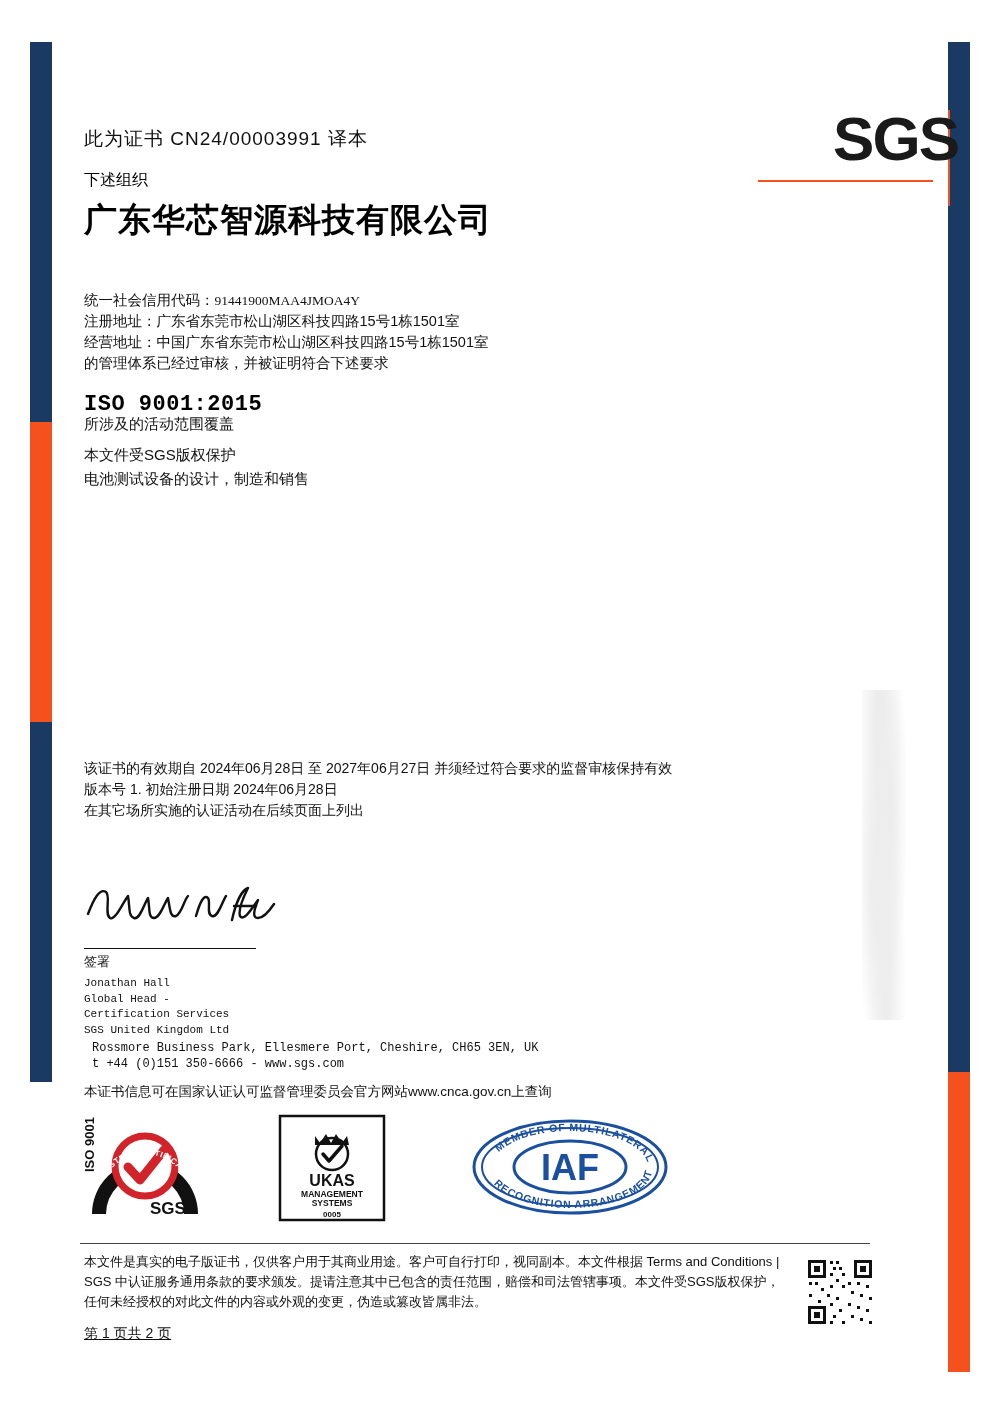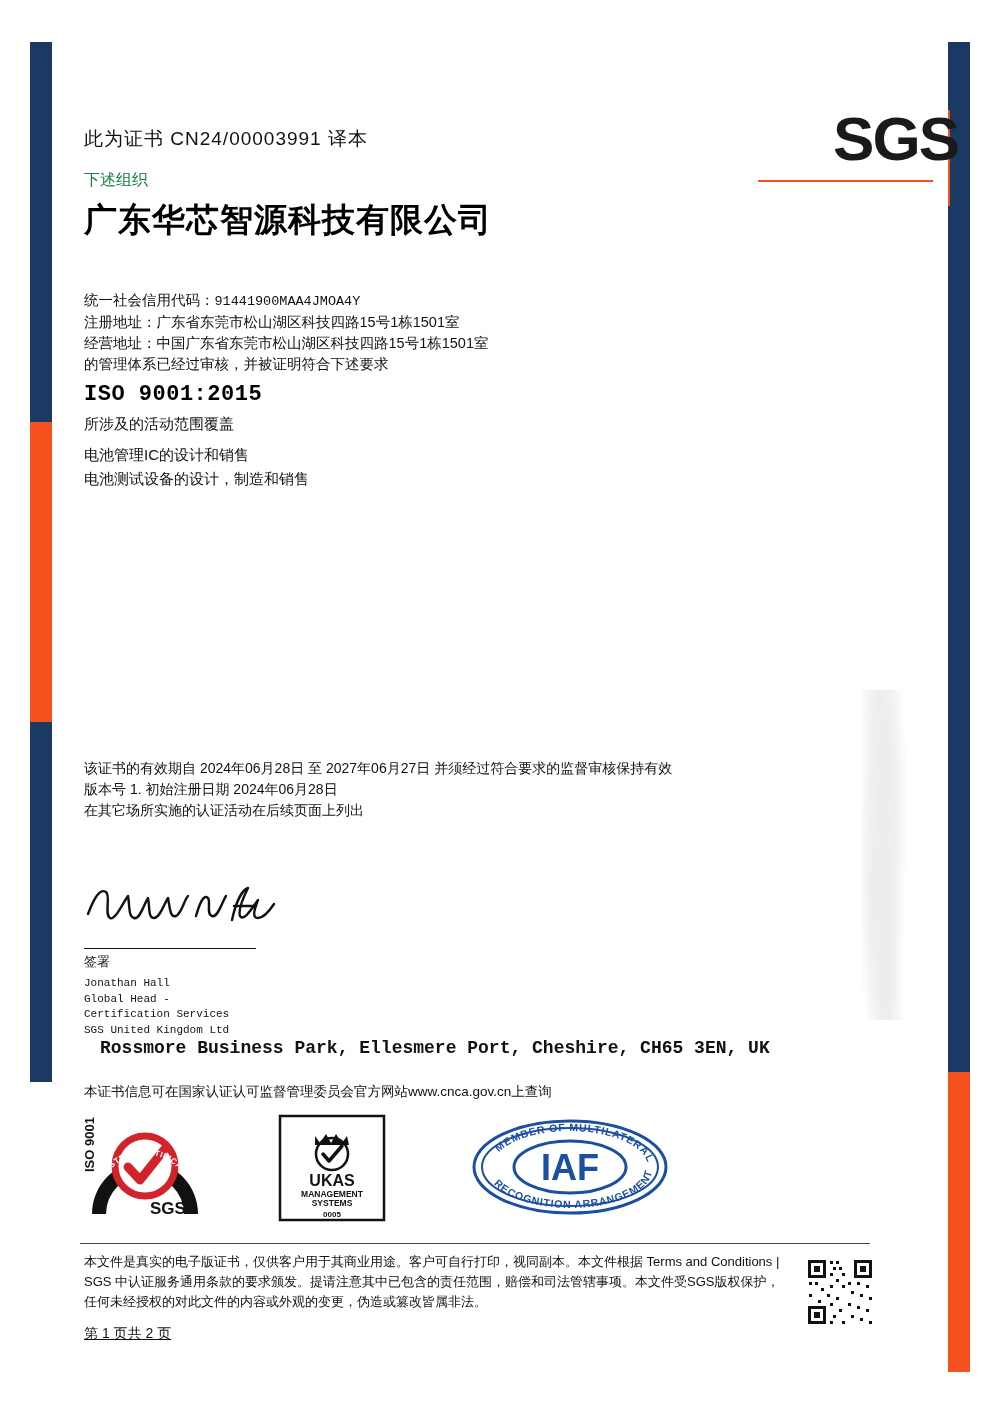"下述组织" .line-org-label { color: #15803d -> #000000 }
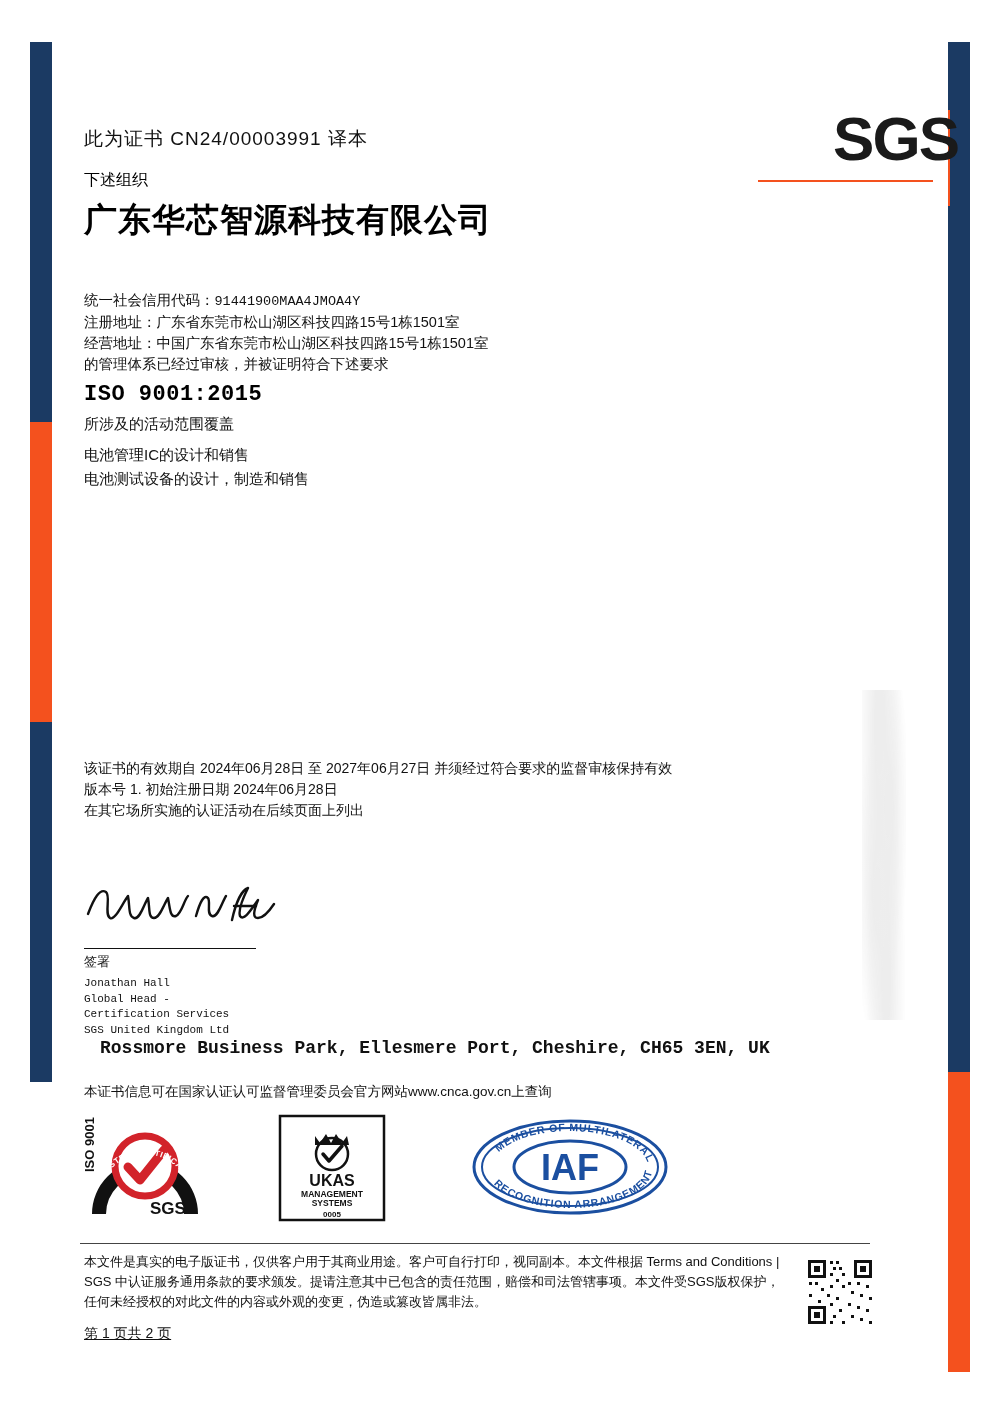"91441900MAA4JMOA4Y" .mono { font-family: Liberation Mono, monospace -> Liberation Serif, serif }
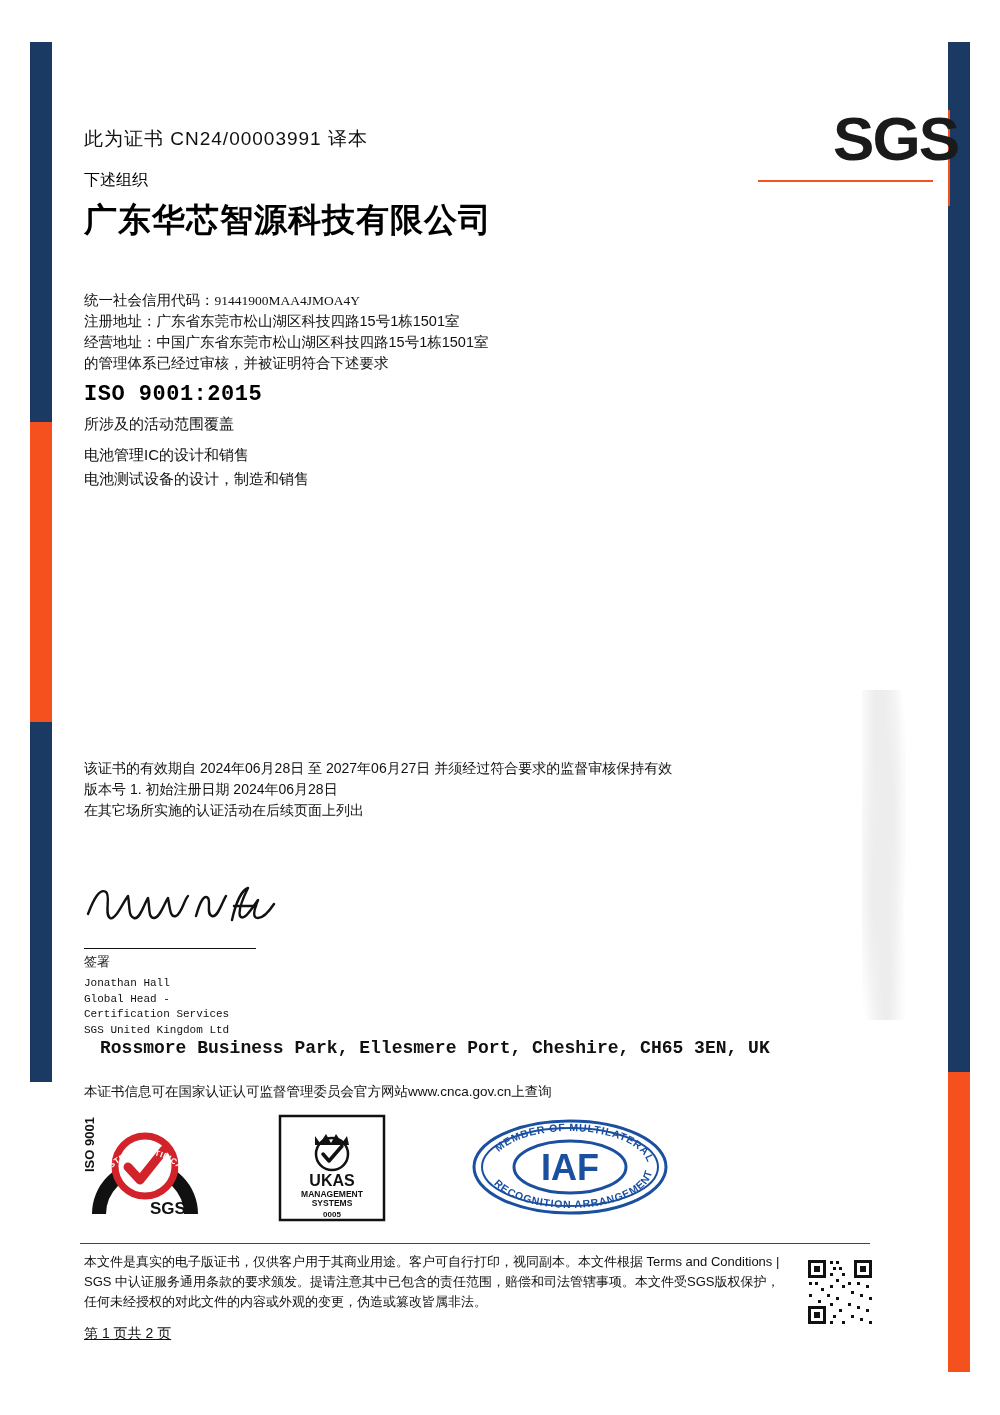"ISO 9001:2015" .iso-std { top: 382px -> 392px }
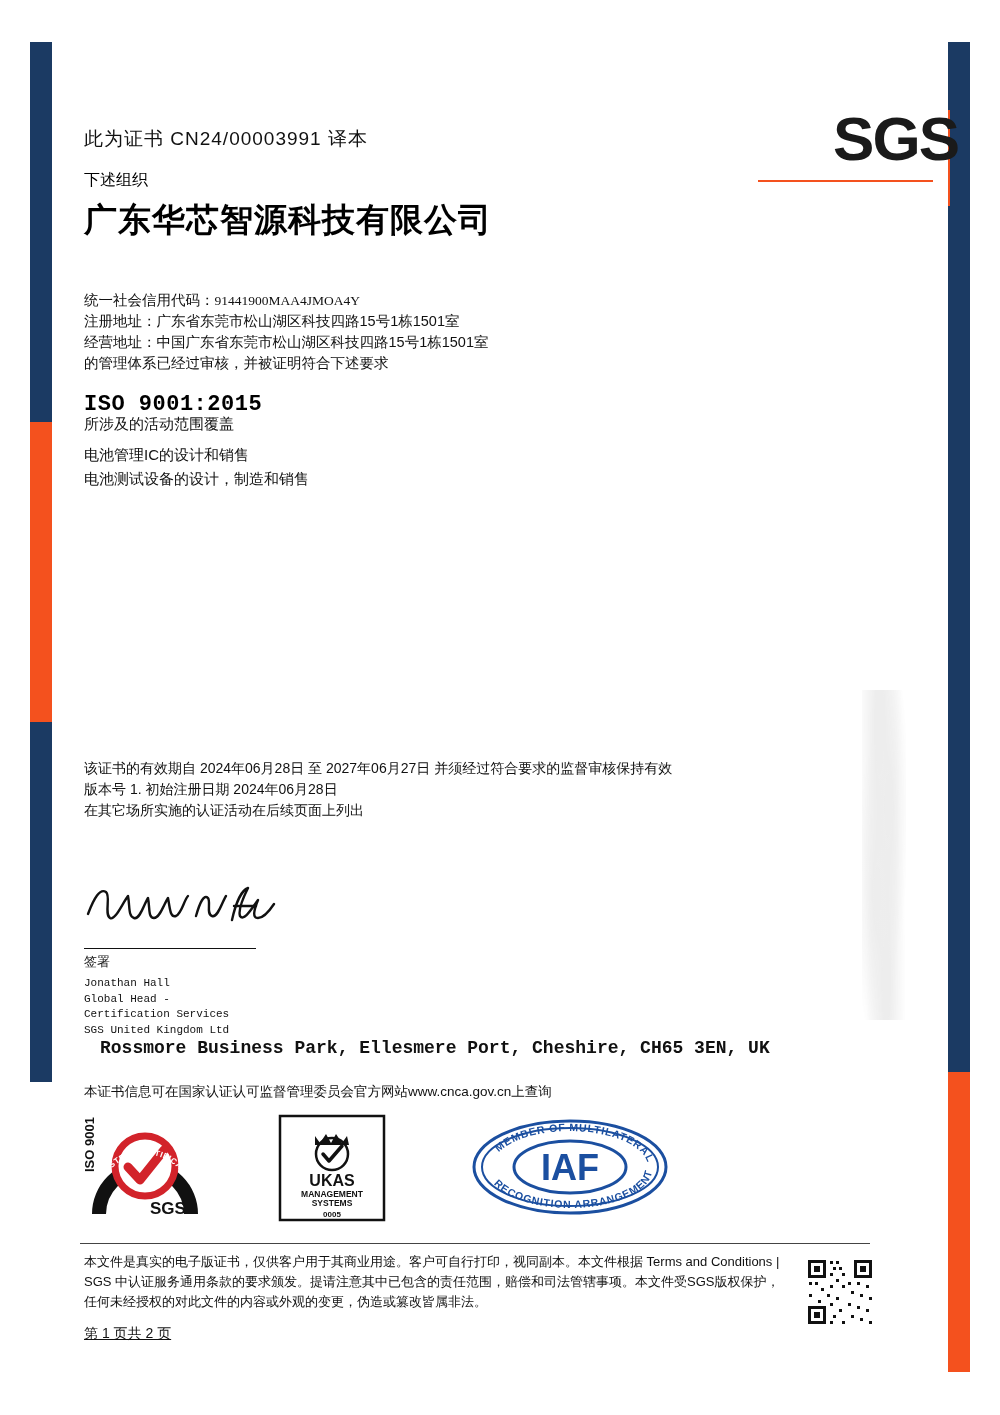"电池管理IC的设计和销售" div { text: 电池管理IC的设计和销售 -> 本文件受SGS版权保护 }
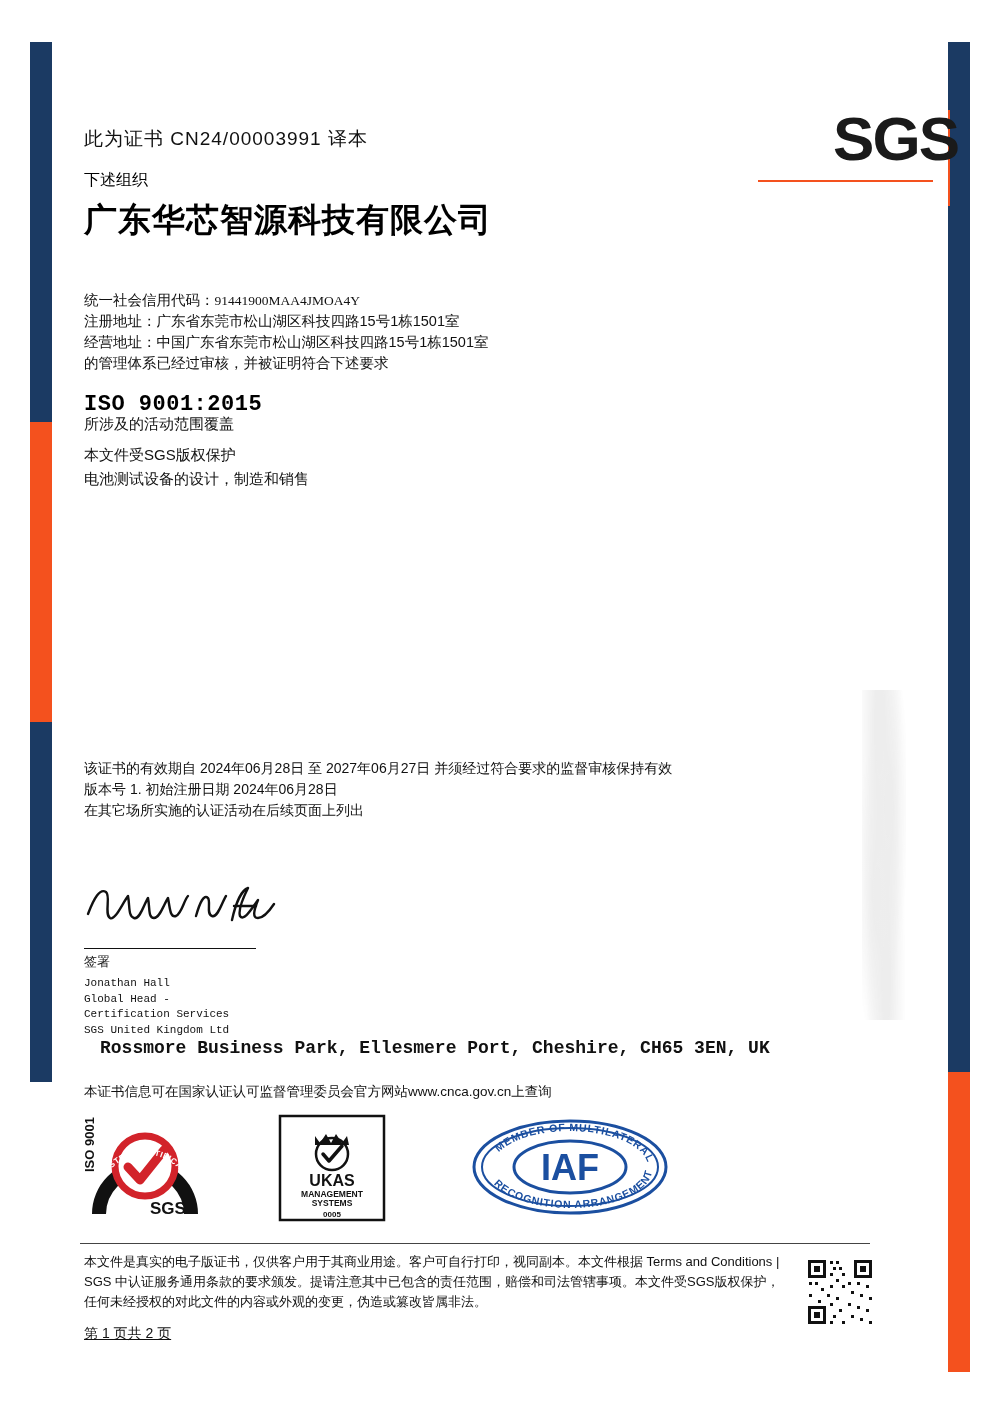"Rossmore Business Park, Ellesmere Port," .sig-addr { font-size: 18px -> 12px; font-weight: bold -> none; left: 100px -> 92px }
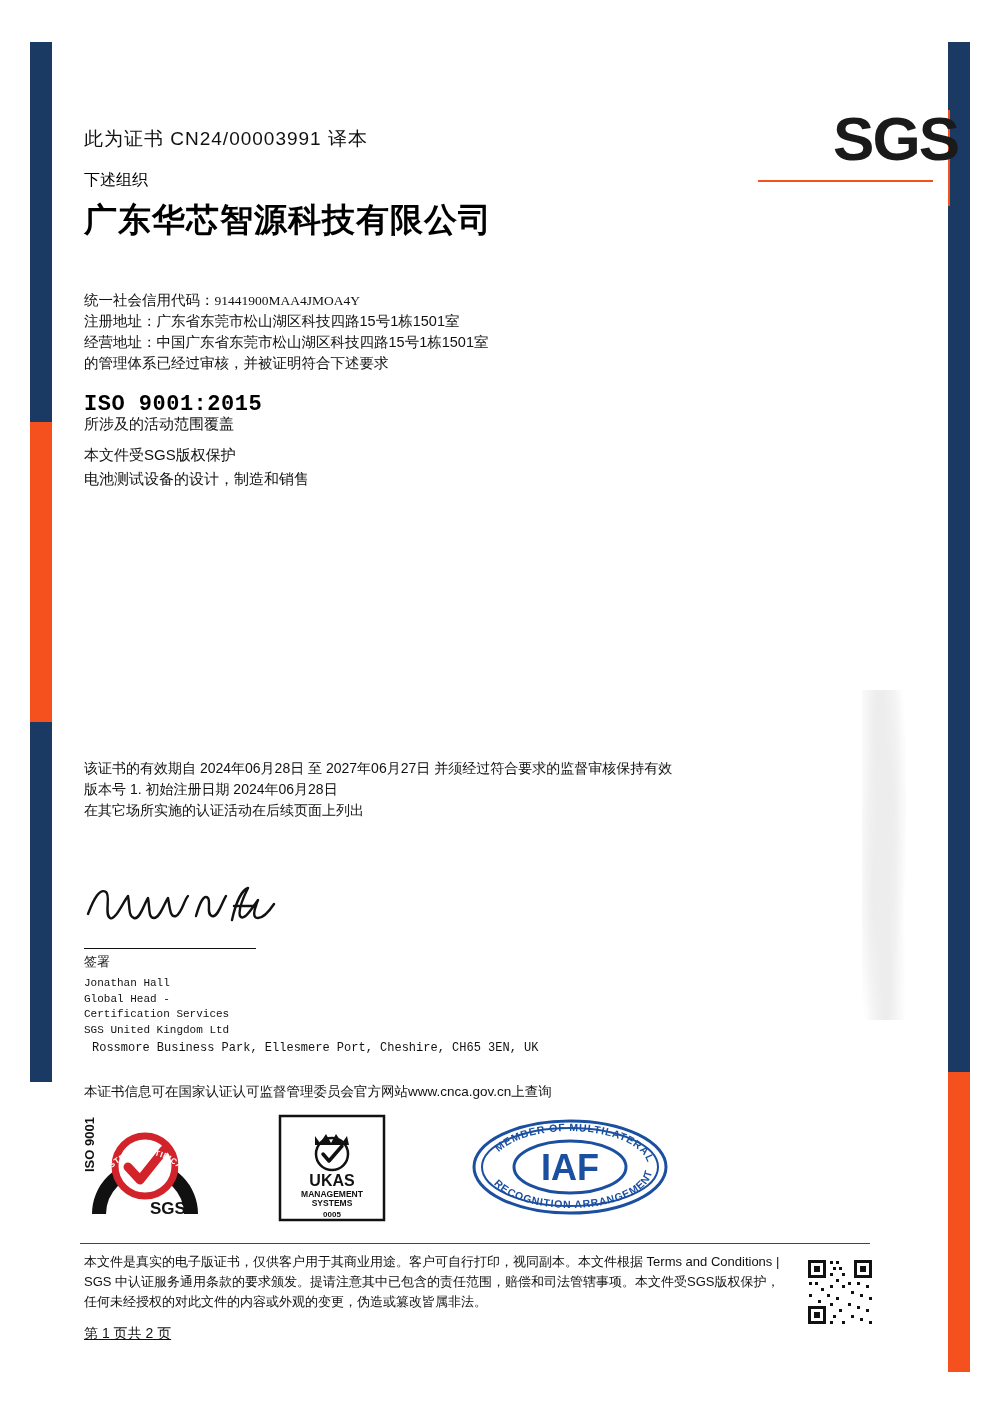"t +44 (0)151 350-6666 -" div { html: none -> <div>t +44 (0)151 350-6666 - www.sgs.com</div> }
